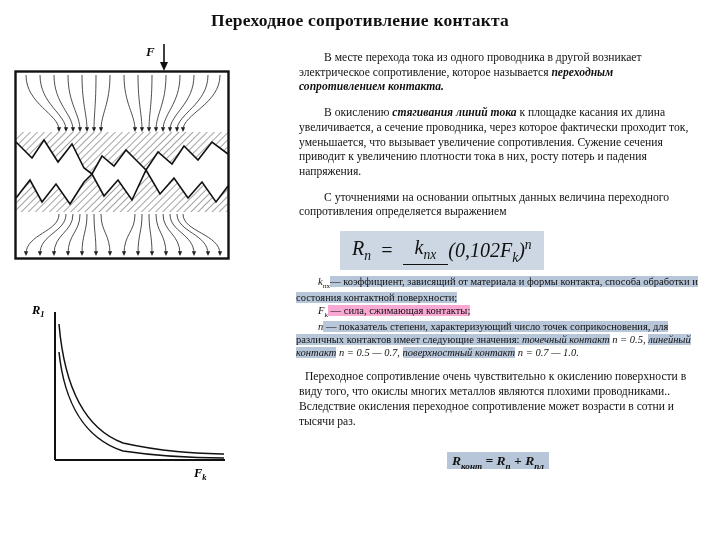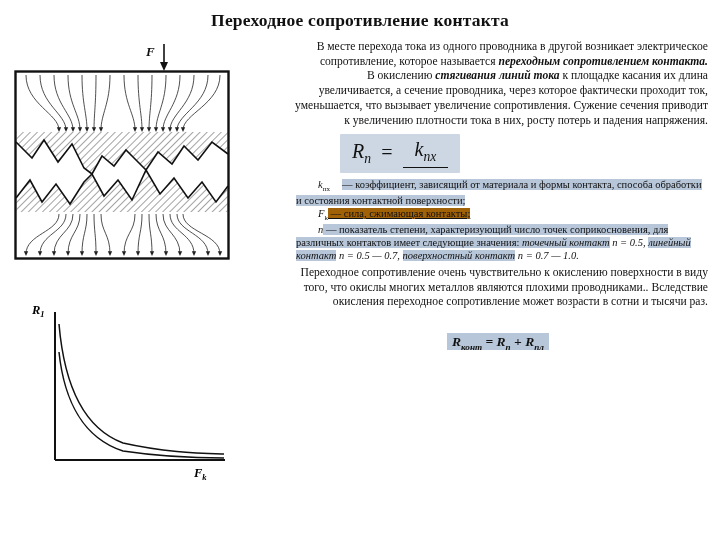"В месте перехода тока из" .para { margin: 0 -> 11px; text-align: right -> left }
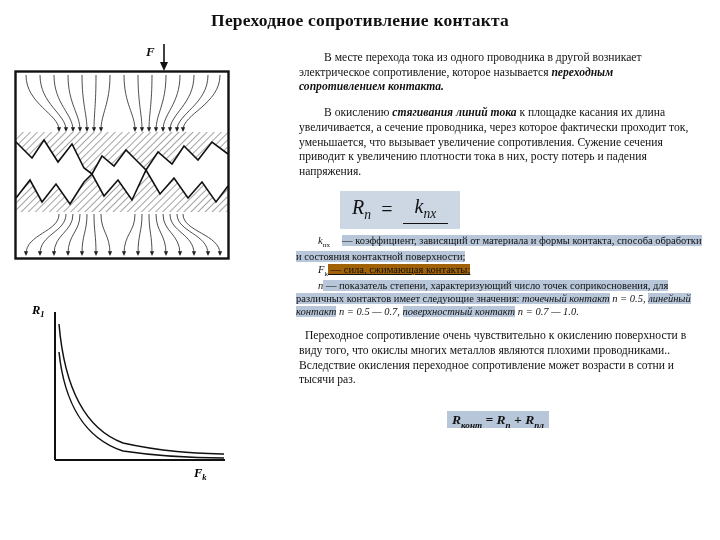"С уточнениями на основании опытных" p.para { html: none -> <p><span>С уточнениями на основании опытных данных величина переходного сопротивления определяется выражением</span></p> }
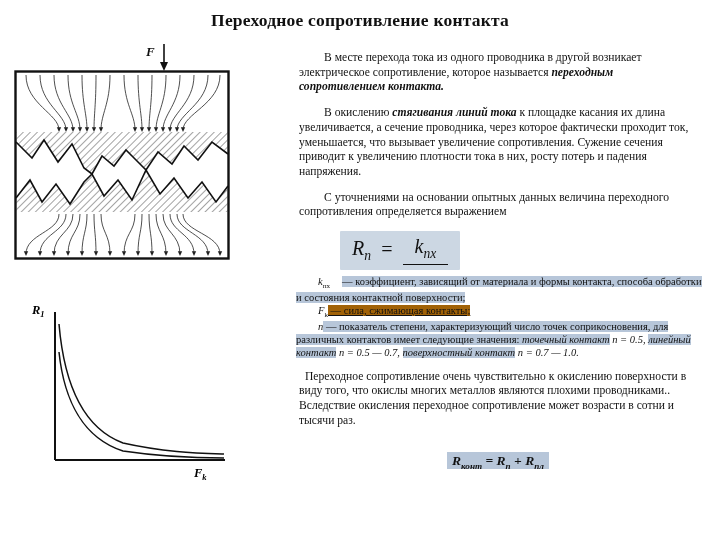"(0,102Fk)n" span.den { html: none -> <span><span>(0,102</span><span>F</span><sub>k</sub><span>)</span><sup>n</sup></span> }
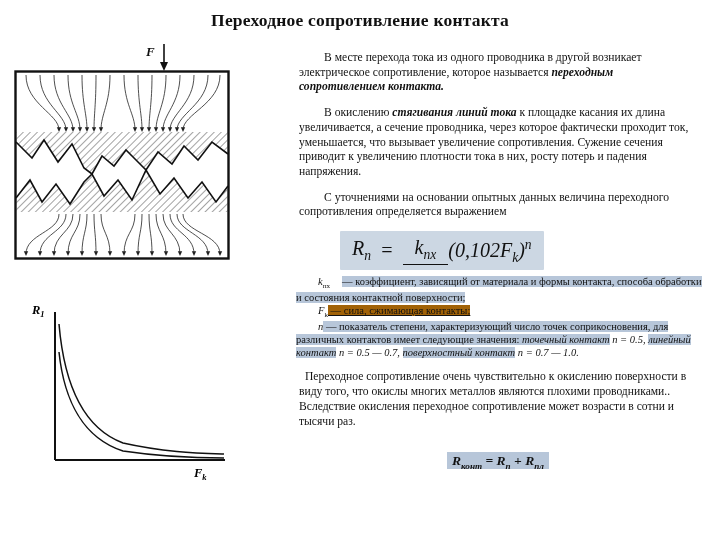"— коэффициент, зависящий от материала" span { margin-left: 12px -> none }
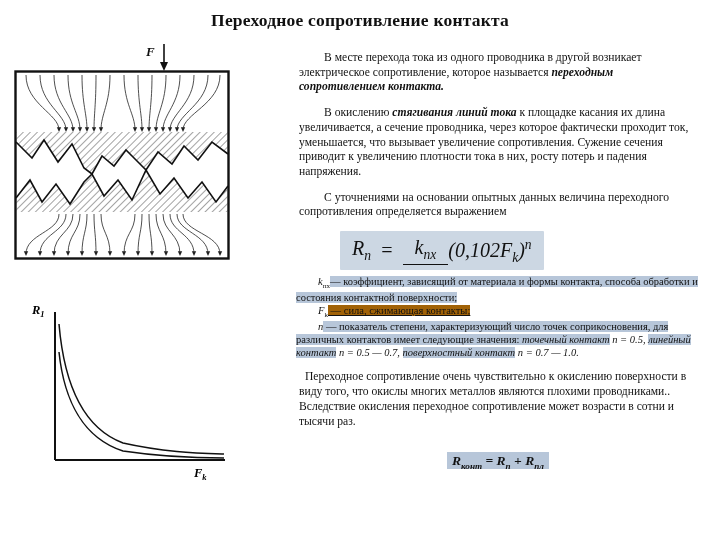"— сила, сжимающая контакты;" span { background: #a16207 -> #f9a8d4; text-decoration: underline -> none }
